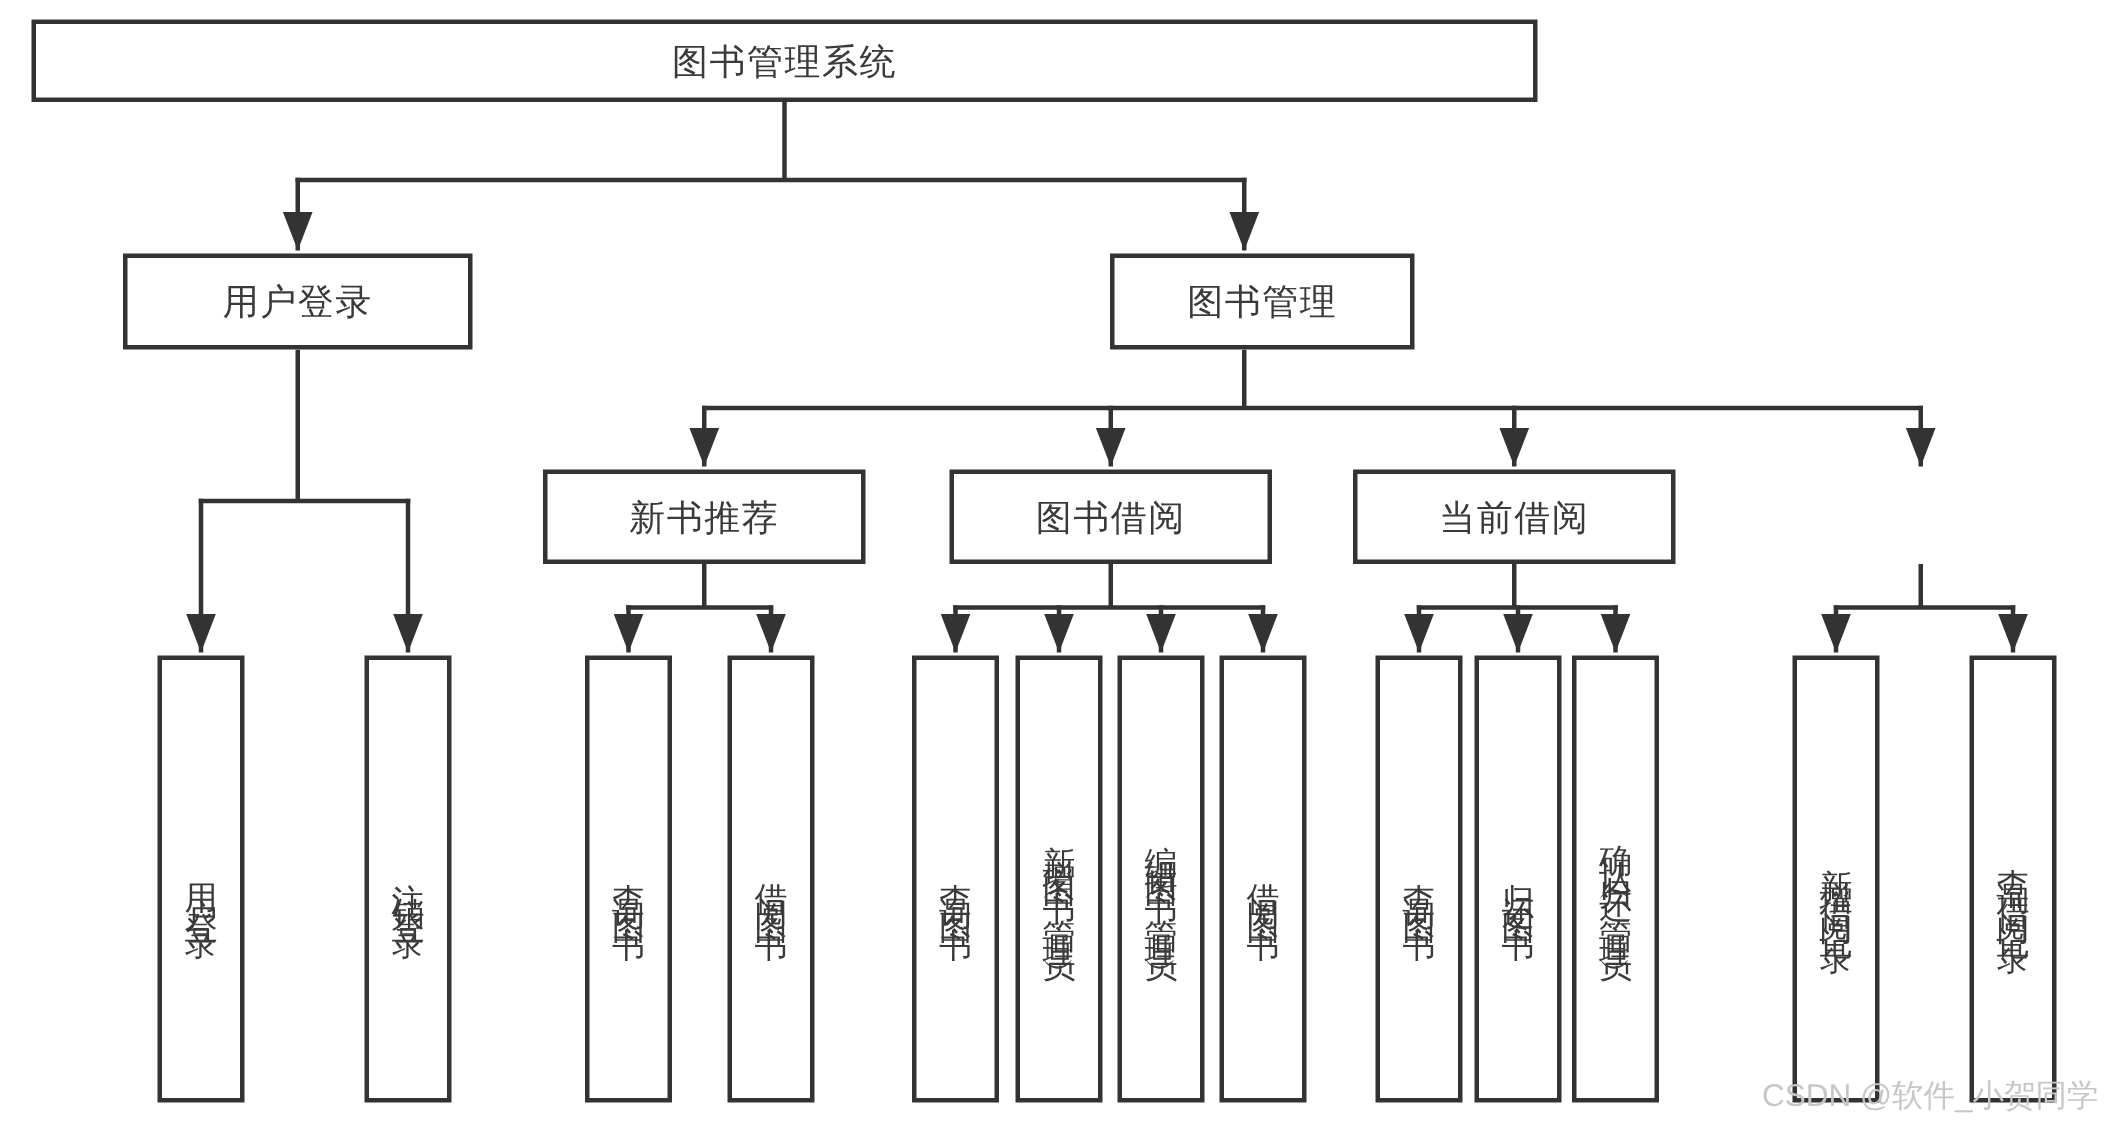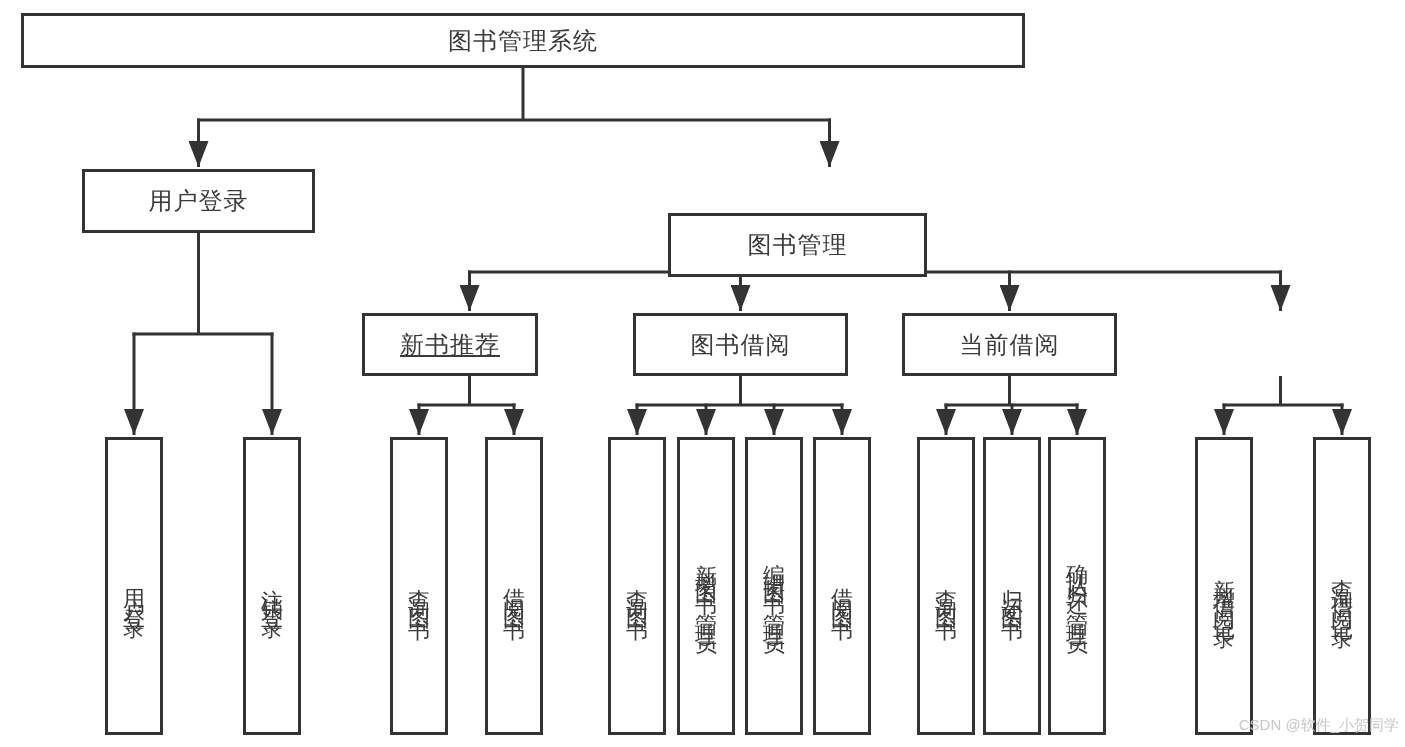"图书管理" #node-book-mgmt { left: 668px -> 740px; margin-top: 44px -> none; width: 259px -> 203px }
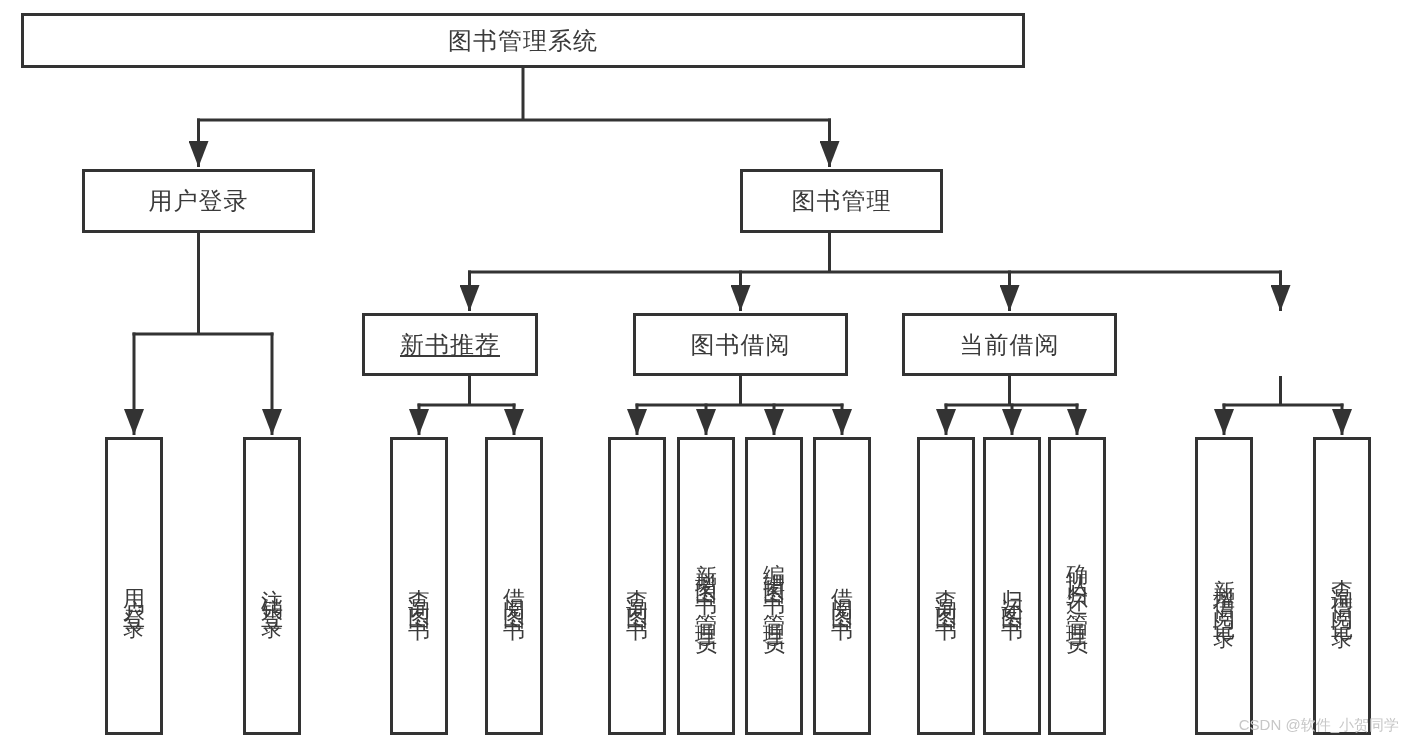"新书推荐" #node-recommend { text-decoration: underline -> none; width: 176px -> 215px }
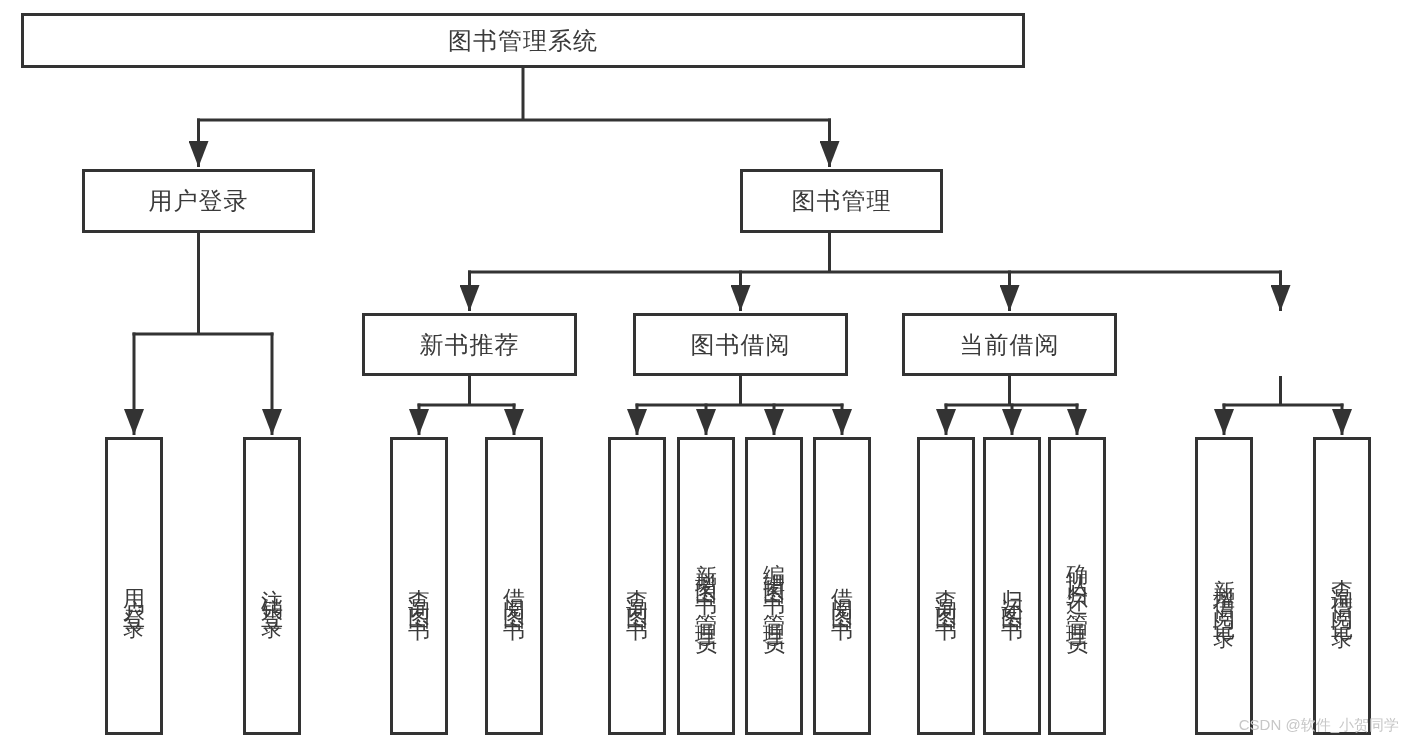"CSDN @软件_小贺同学" .watermark { font-size: 15px -> 21px }
